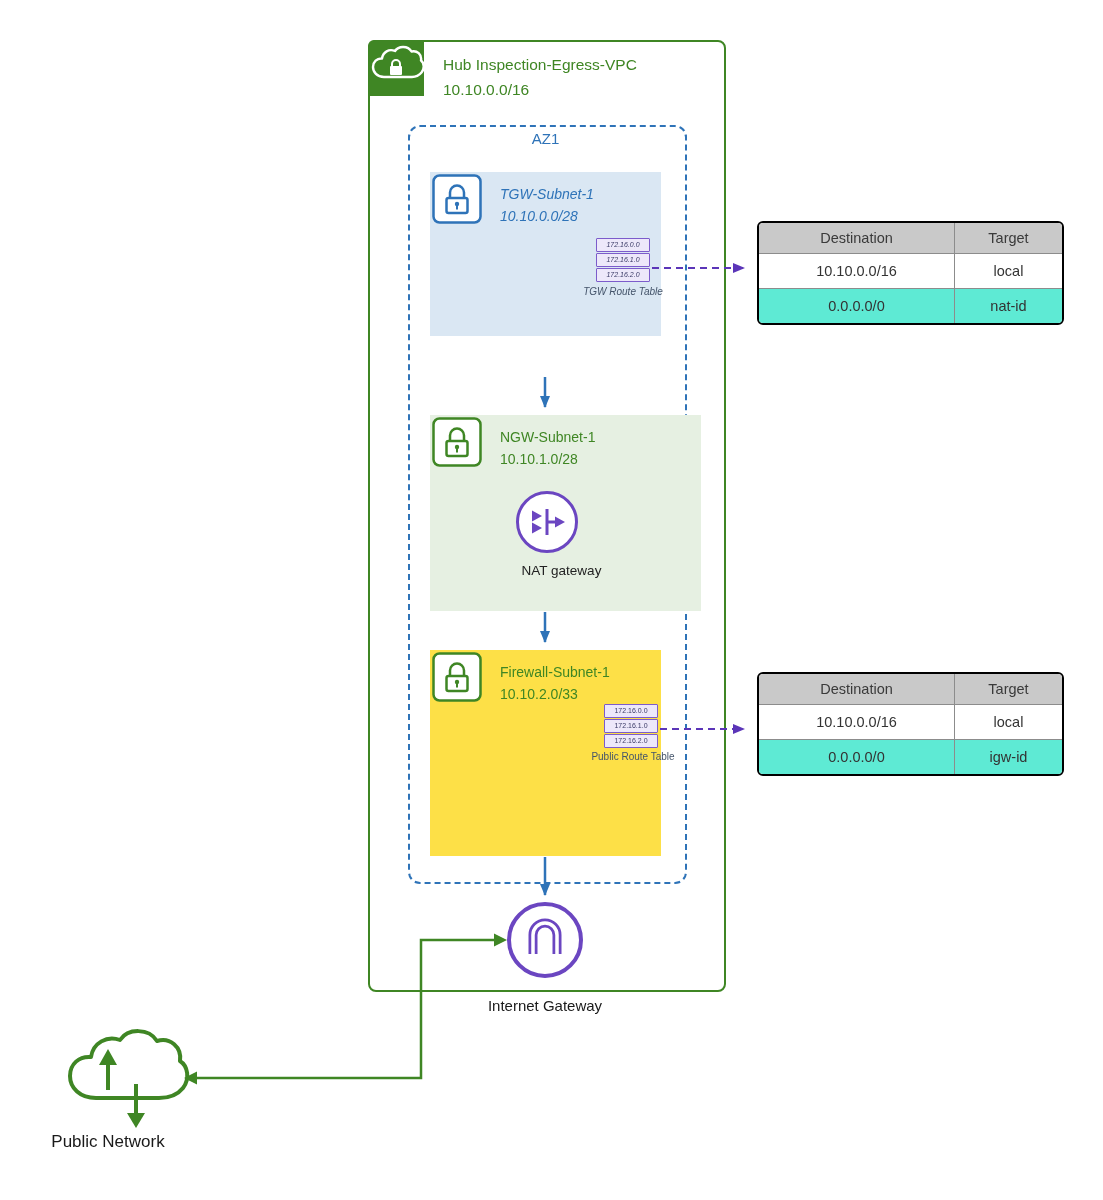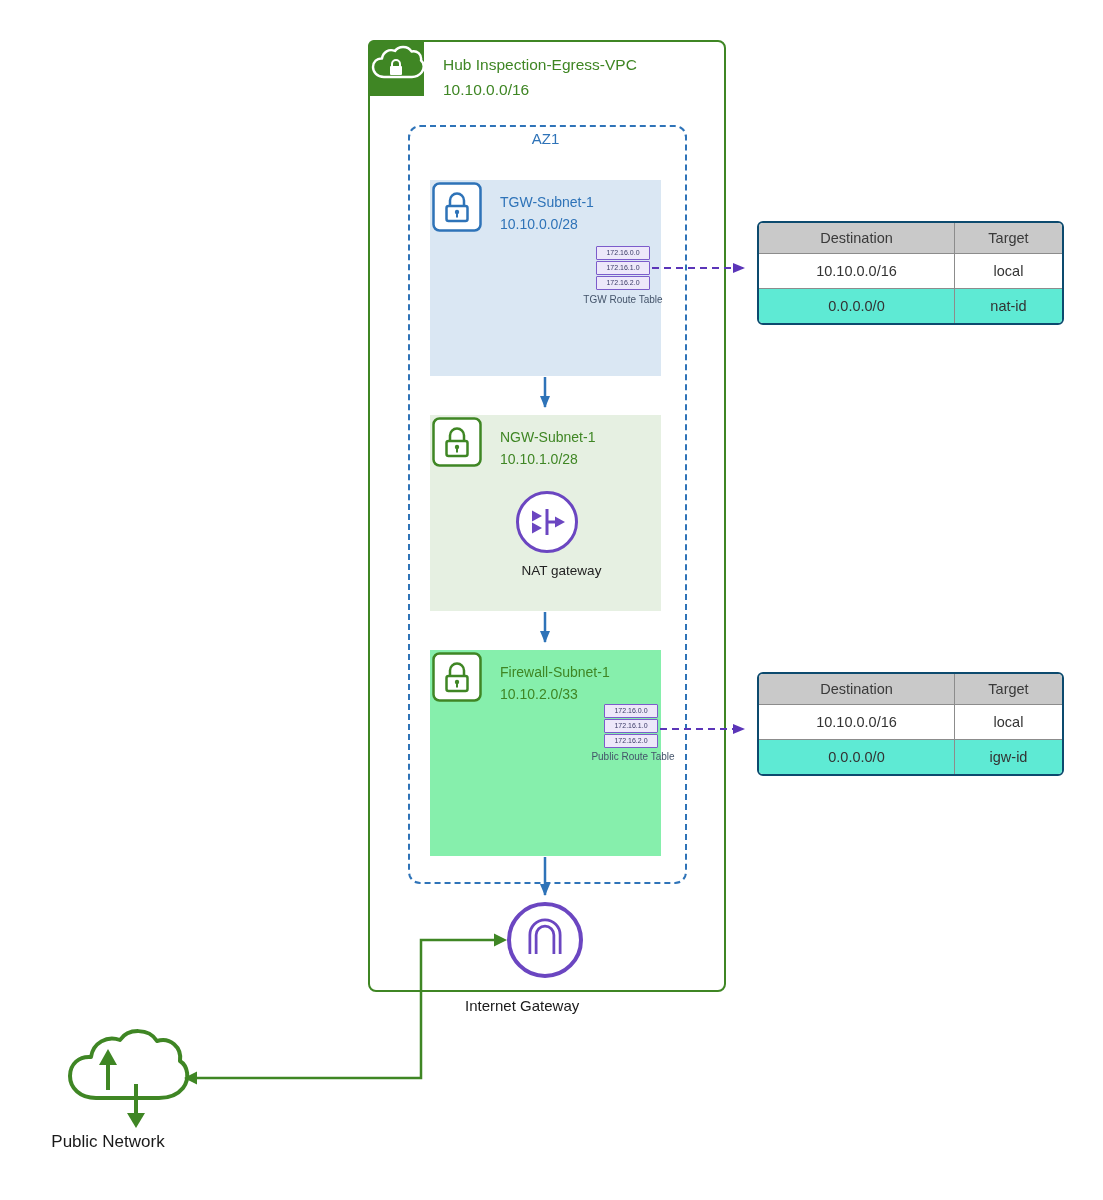"TGW-Subnet-1" .subnet-tgw { font-style: none -> italic; height: 196px -> 164px; top: 180px -> 172px }
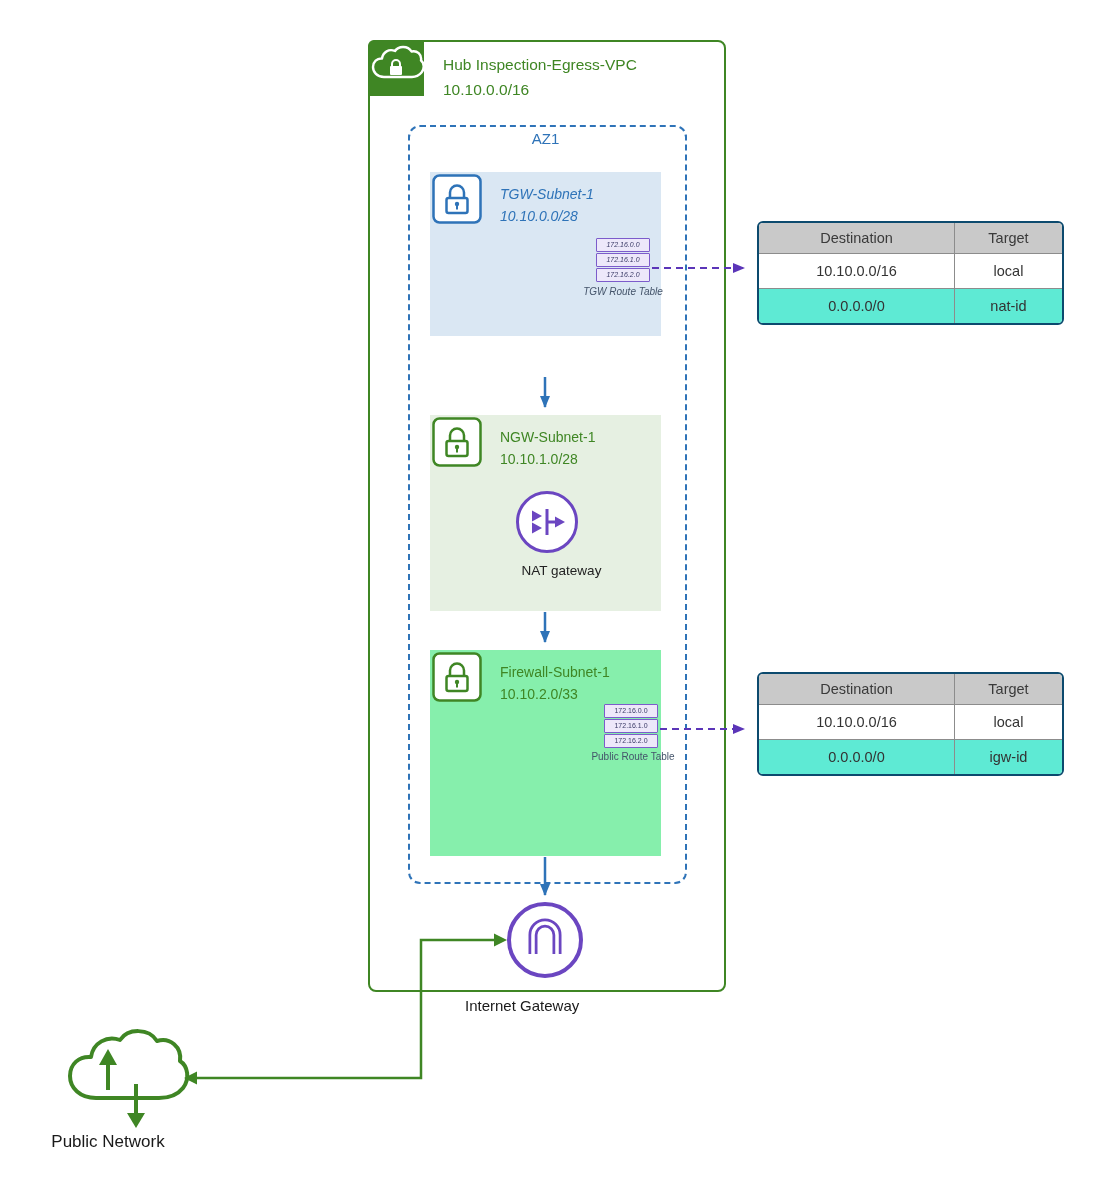"Destination" .rtable { border: 2px solid #0c4a6e -> 2px solid #000000 }
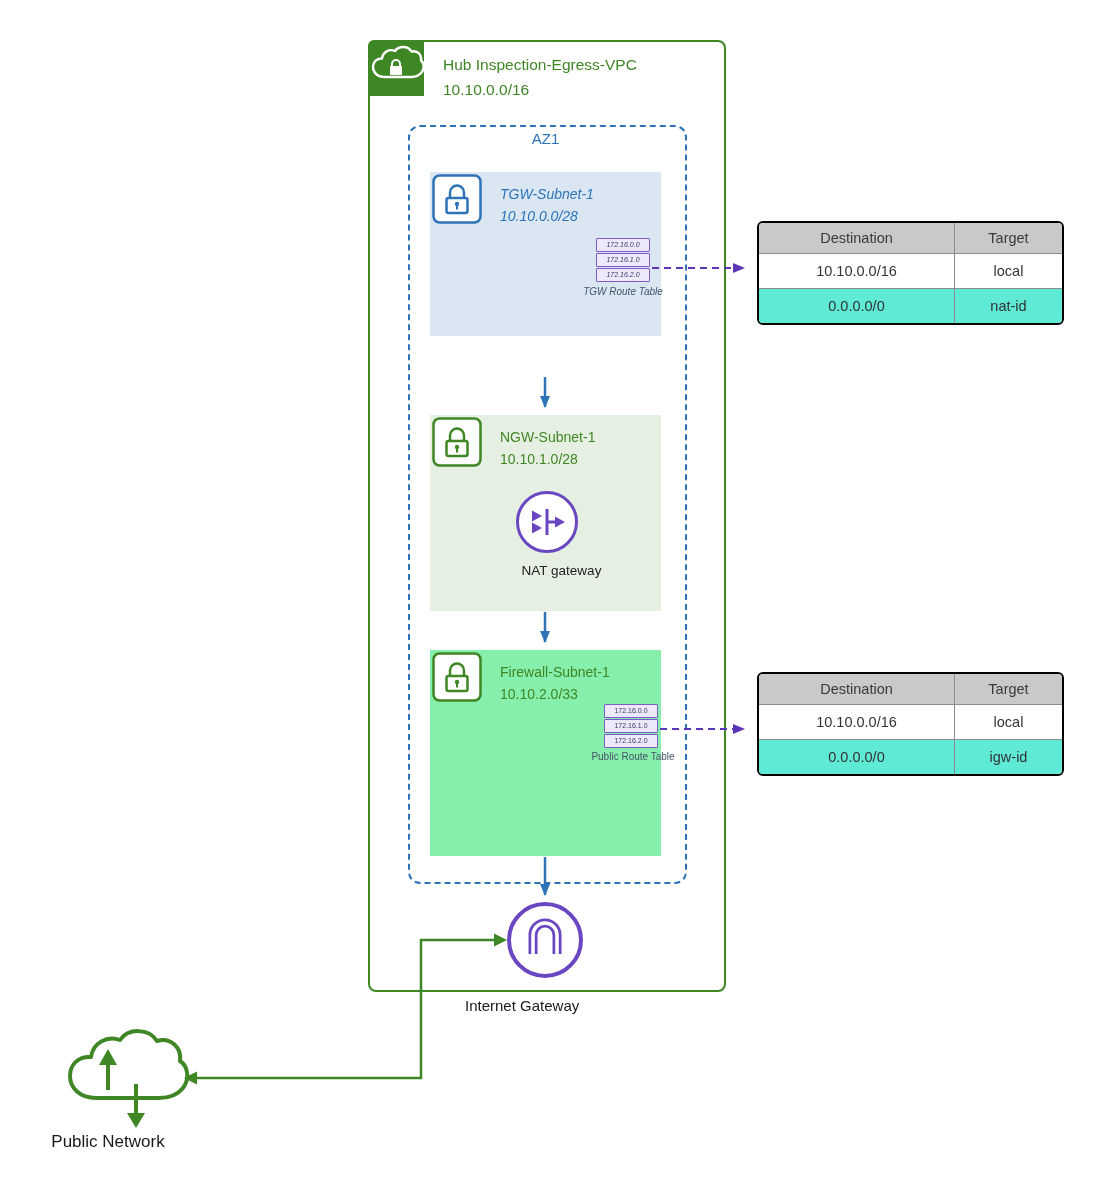"NGW-Subnet-1" .subnet-ngw { padding-left: none -> 40px }
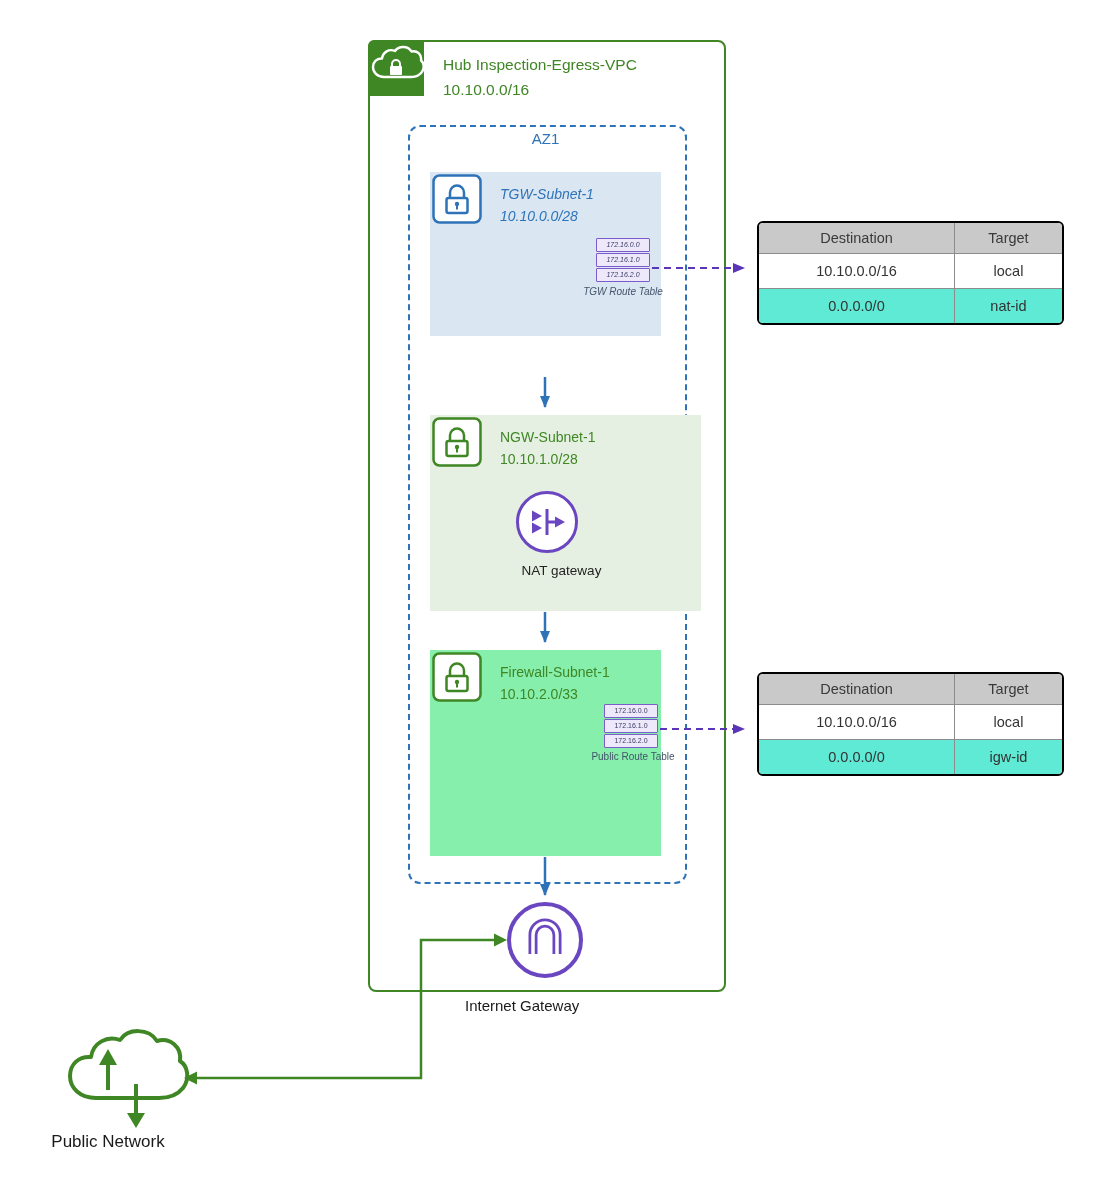"Firewall-Subnet-1" .subnet-fw { background: #86efac -> #fde047 }
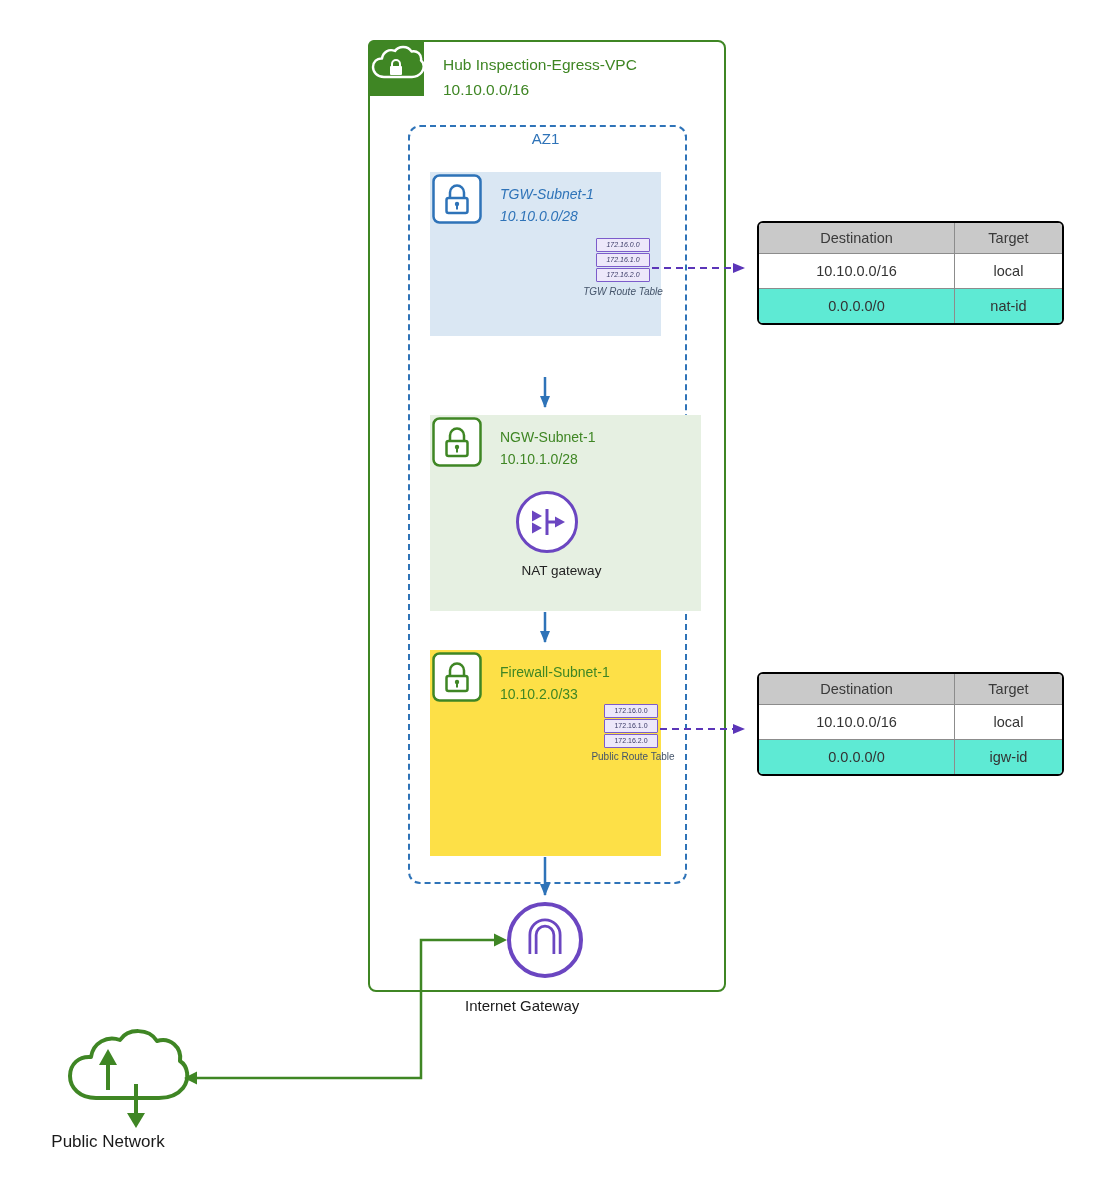"Internet Gateway" .igw-label { text-align: none -> center }
